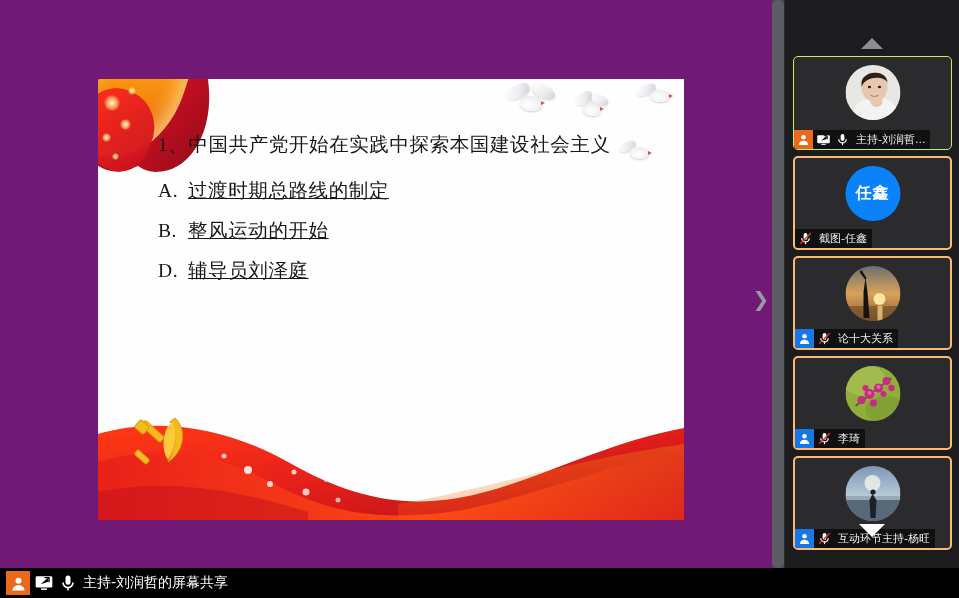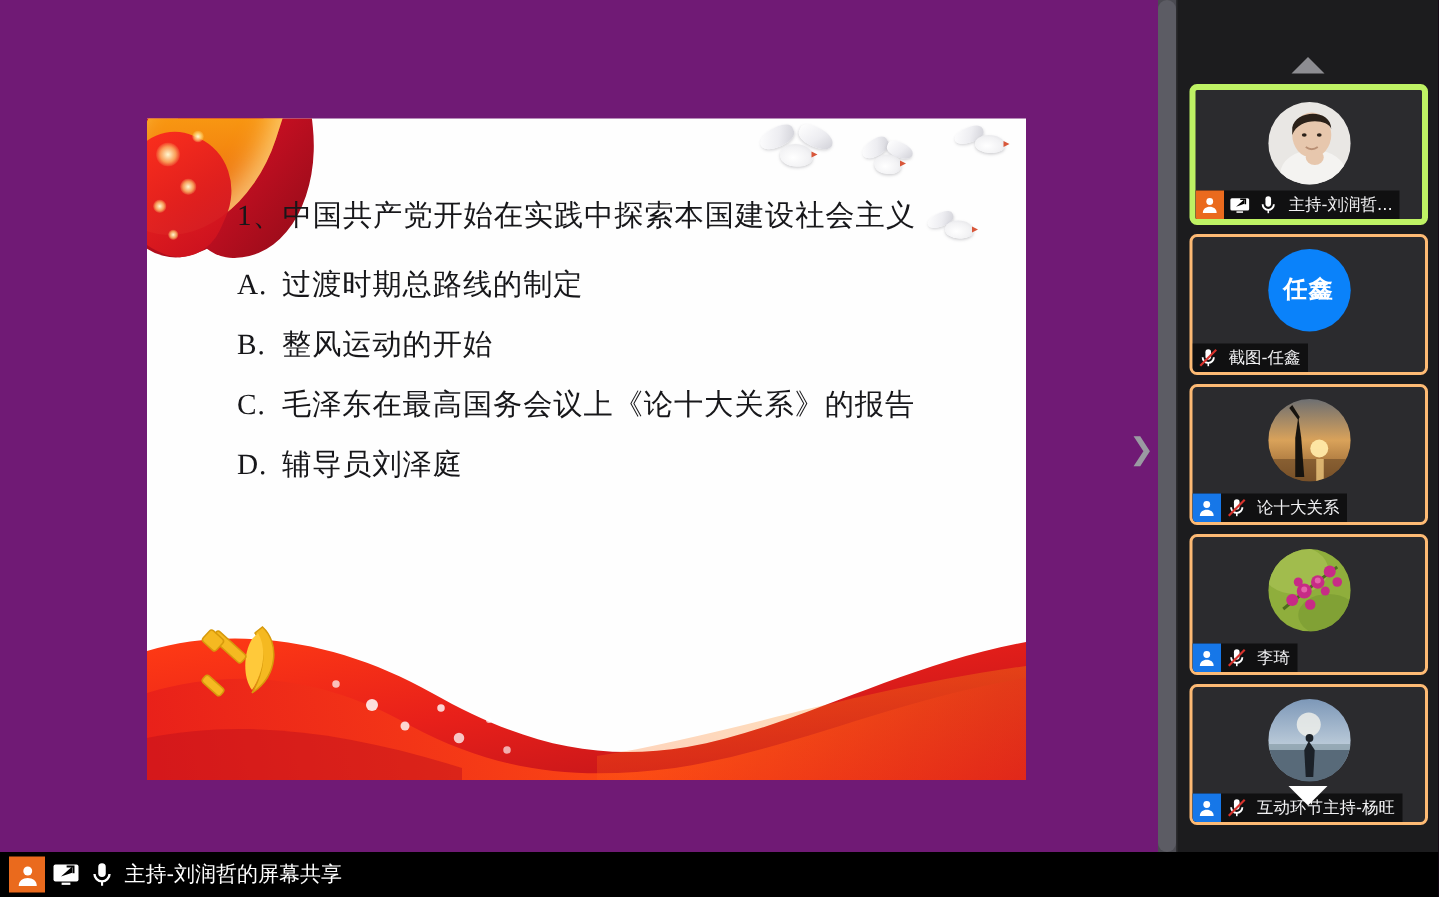"主持-刘润哲..." .tile.active { border: 4px solid #bef264 -> 1px solid #bef264 }
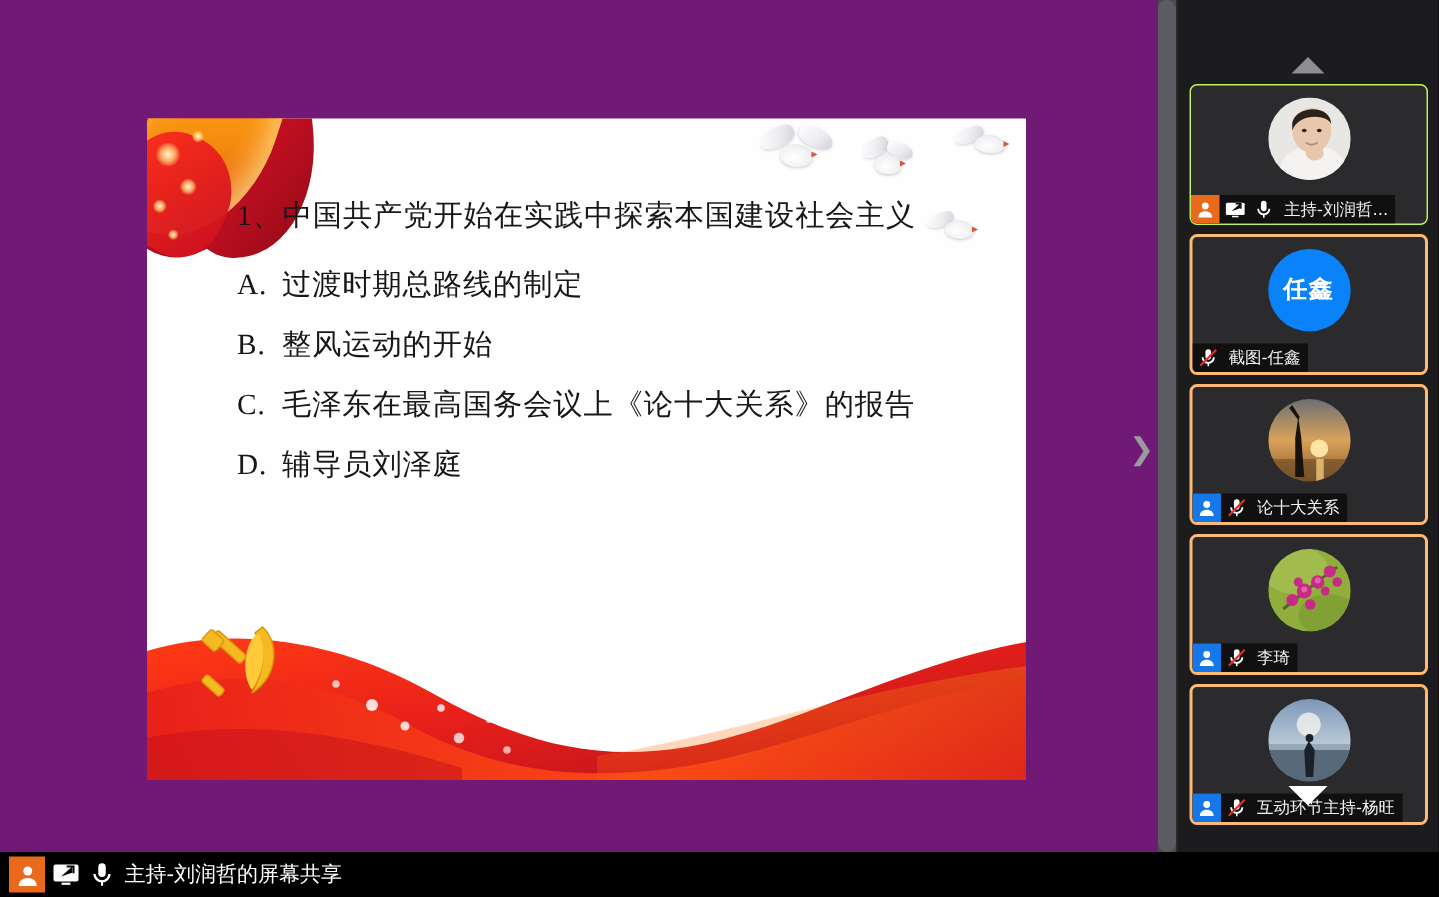"A. 过渡时期总路线的制定" .opt { text-decoration: none -> underline }
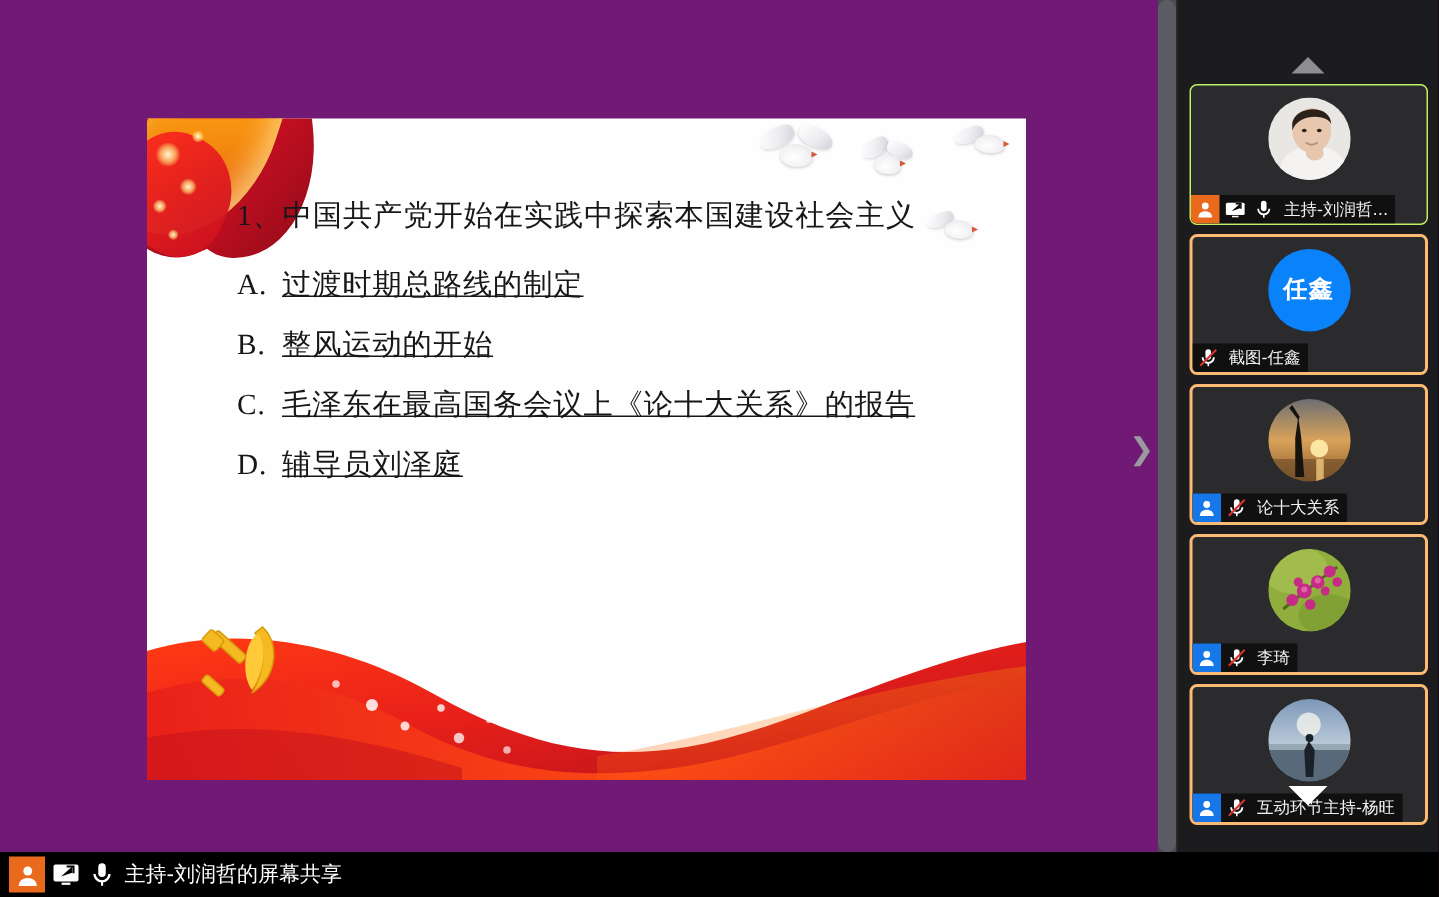"C. 毛泽东在最高国务会议上《论十大关系》的报告" div.opt { html: <div> <span>C.</span><span>毛泽东在最高国务会议上《论十大关系》的报告</span> </div> -> none }
